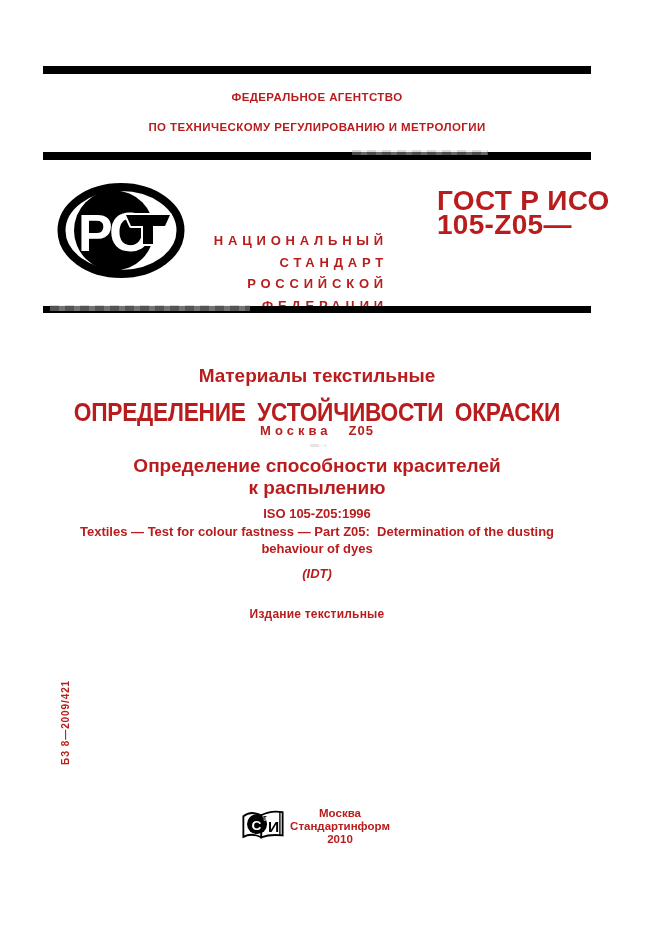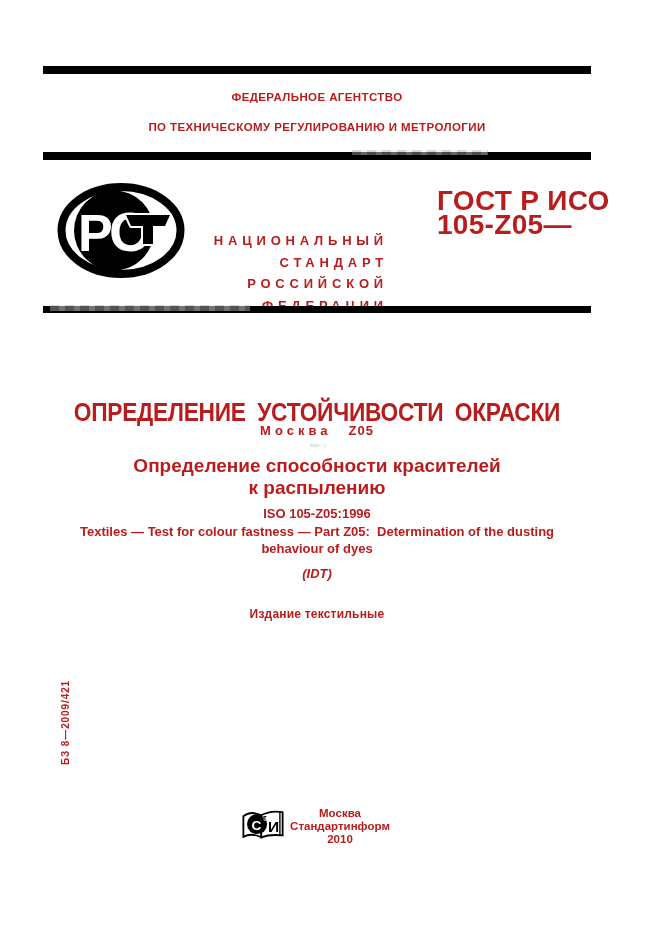"Материалы текстильные" div.colc { html: none -> <div>Материалы текстильные</div> }
